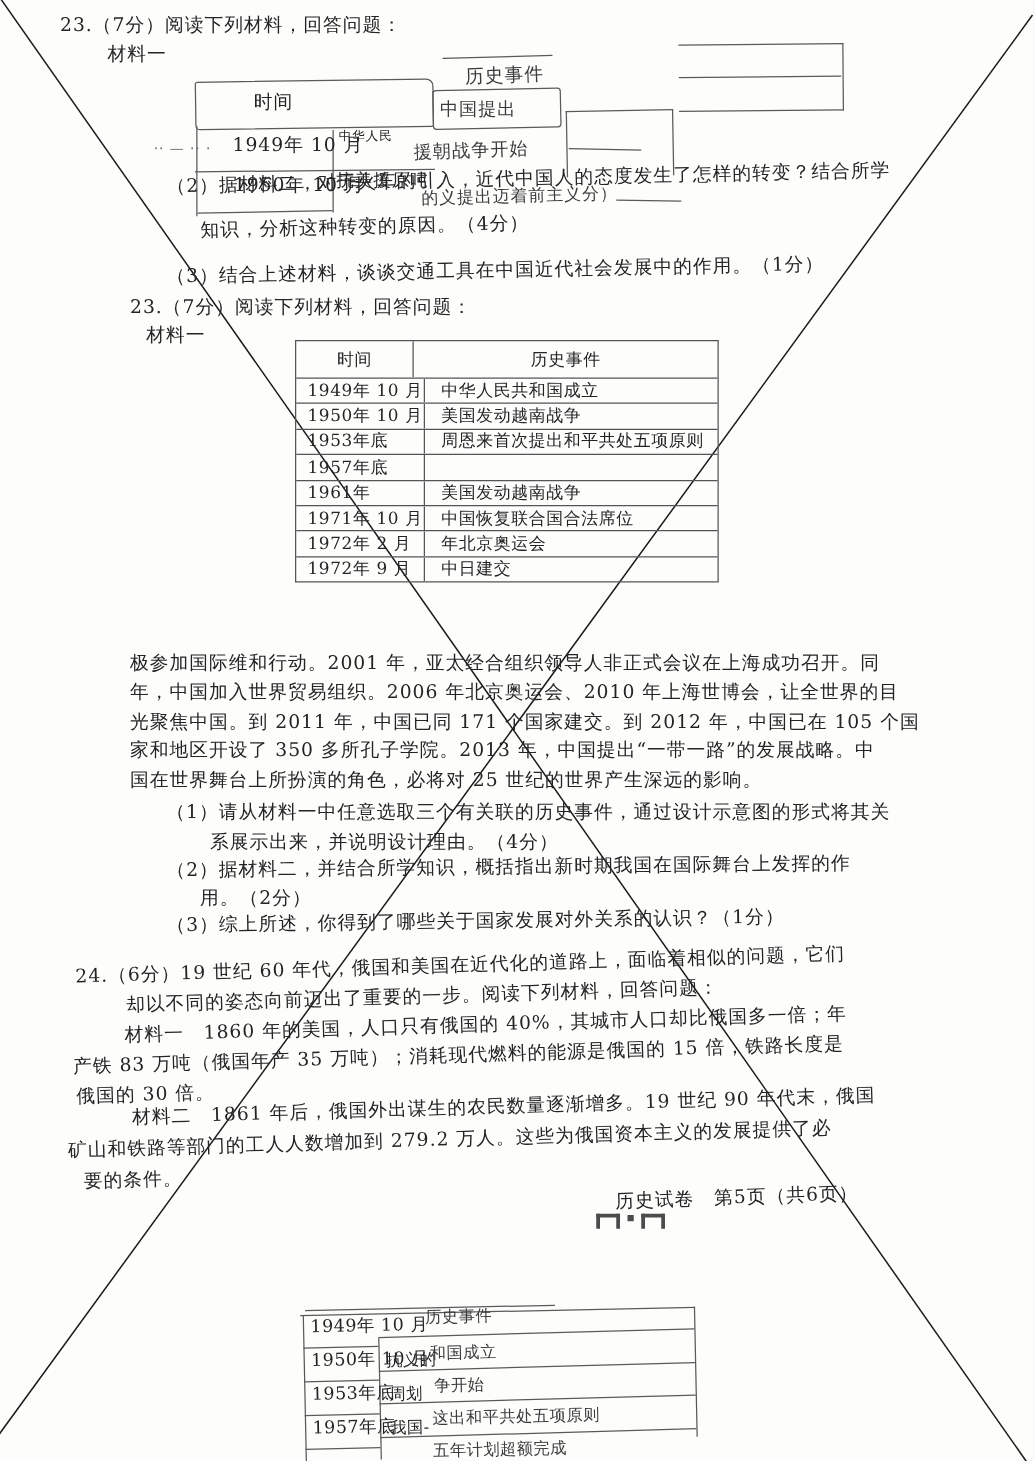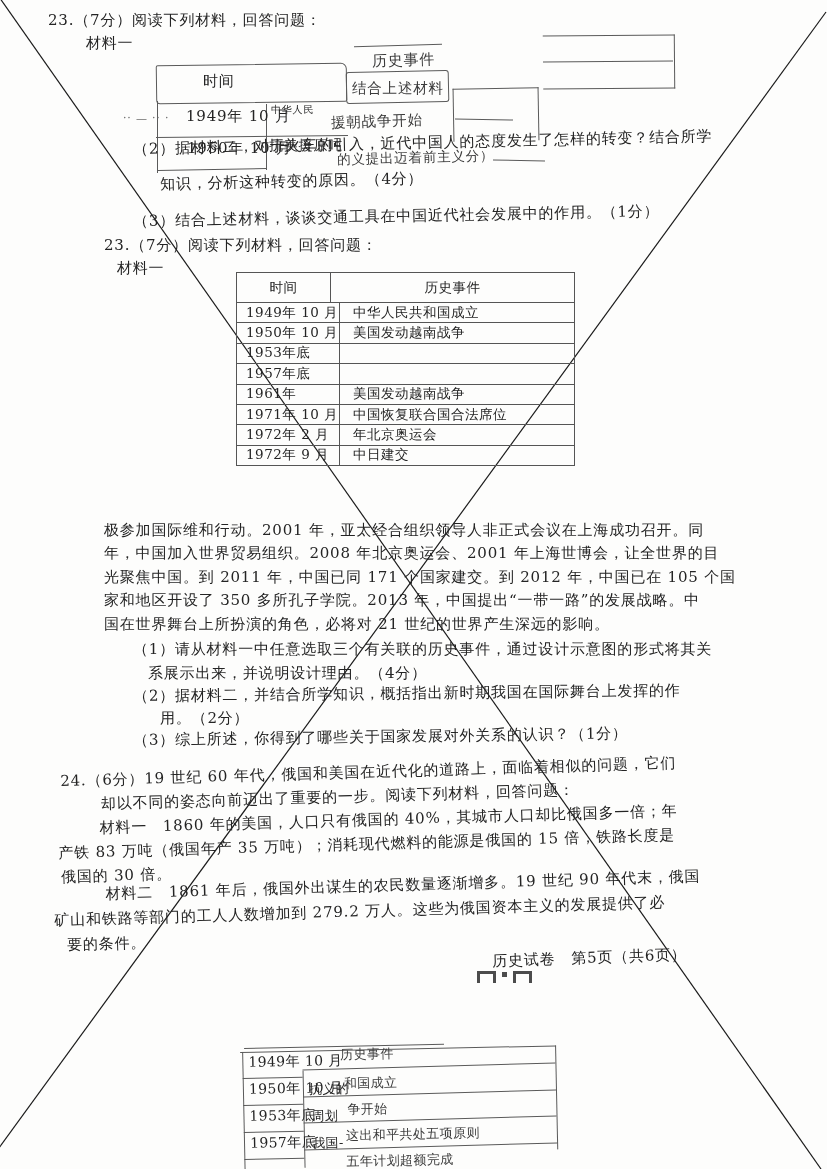"结合上述材料" div.t { text: 结合上述材料 -> 中国提出 }
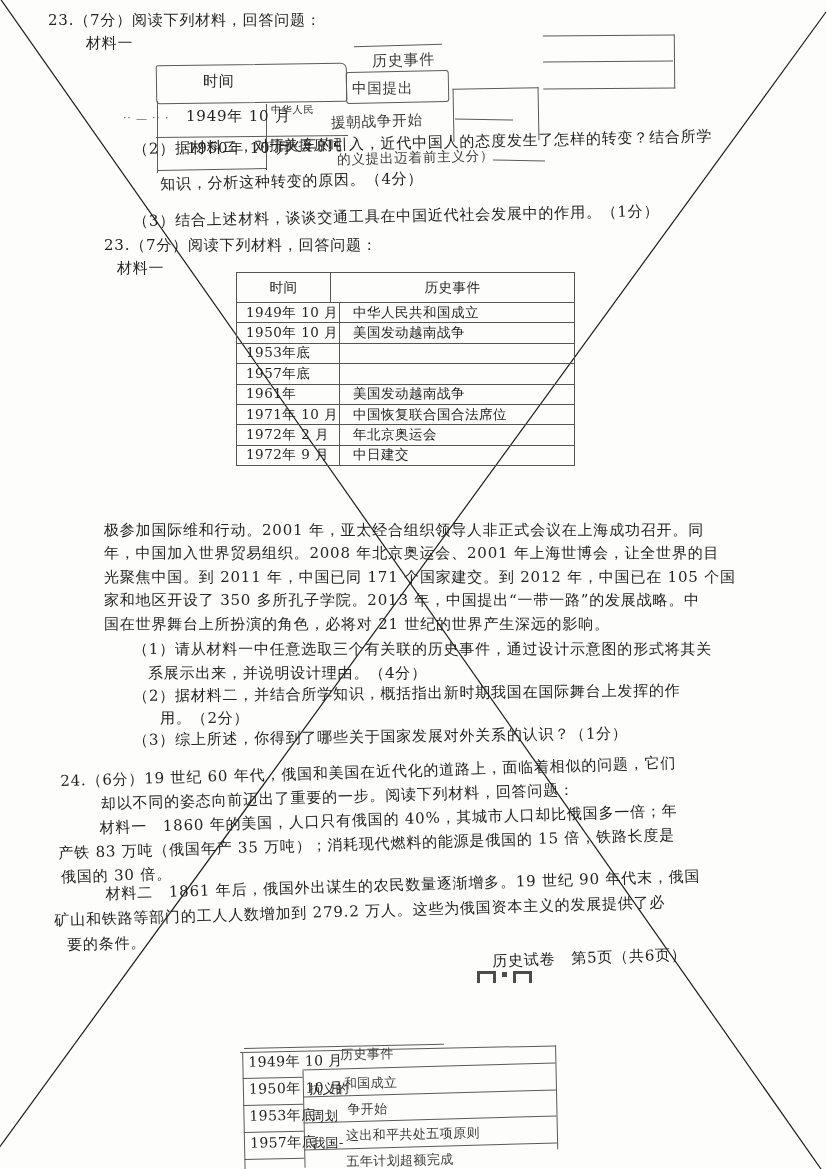"周恩来首次提出和平共处五项原则" div.mc2 { html: none -> <div>周恩来首次提出和平共处五项原则</div> }
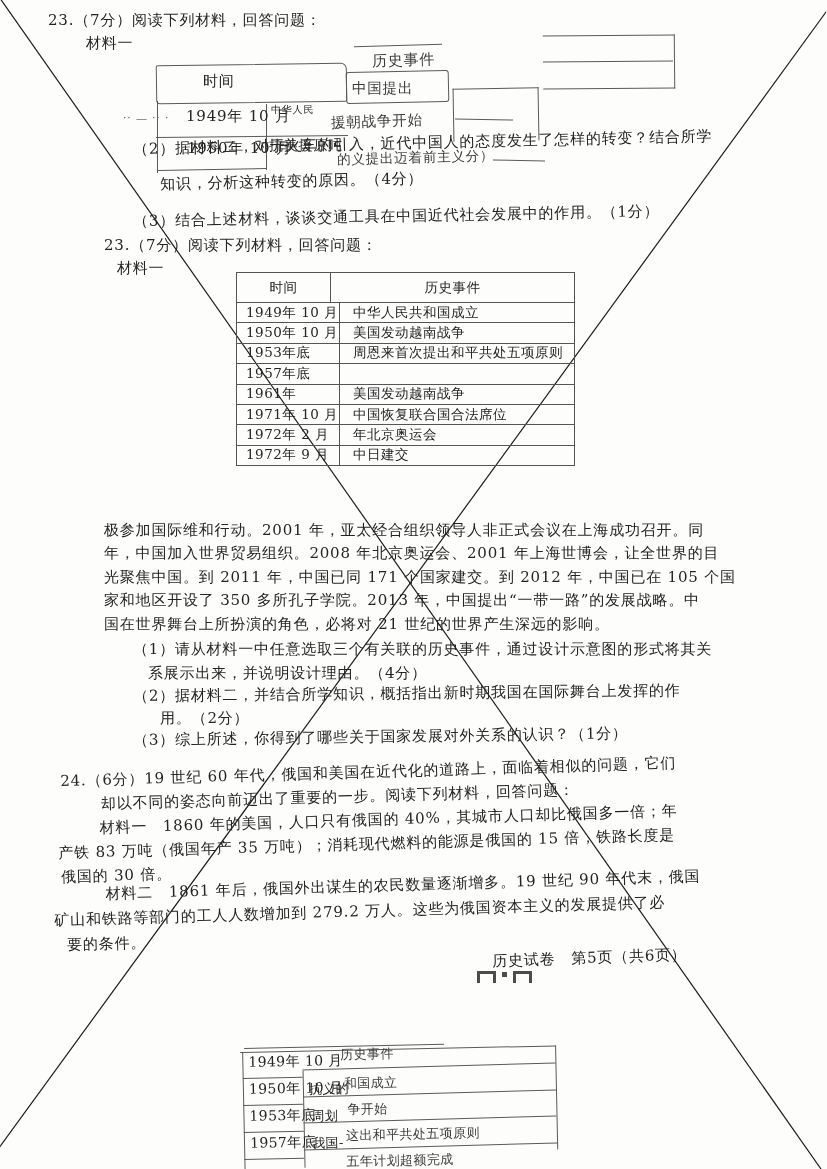"年，中国加入世界贸易组织。2008 年北京奥运会、2001" div.t { text: 2008 年北京奥运会、2001 -> 2006 年北京奥运会、2010 }
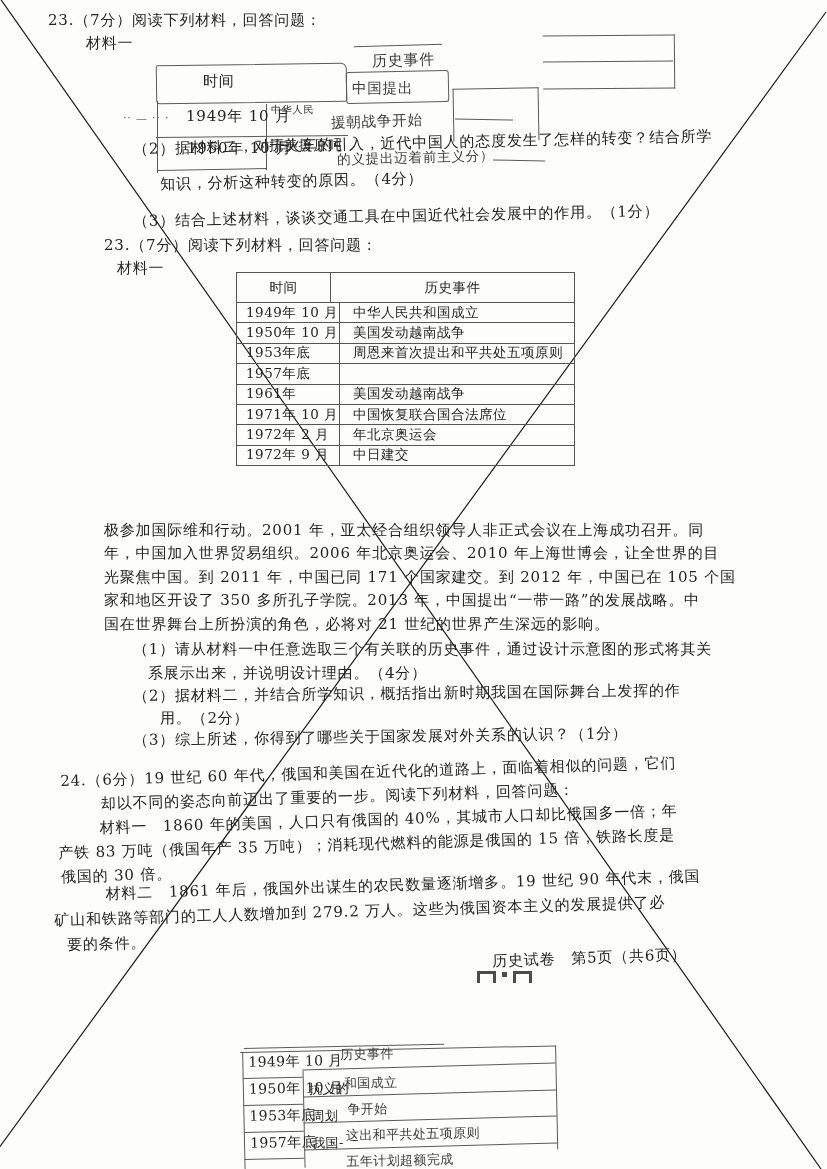"国在世界舞台上所扮演的角色，必将对 21 世纪的世界产生深远的影响。" div.t { text: 21 -> 25 }
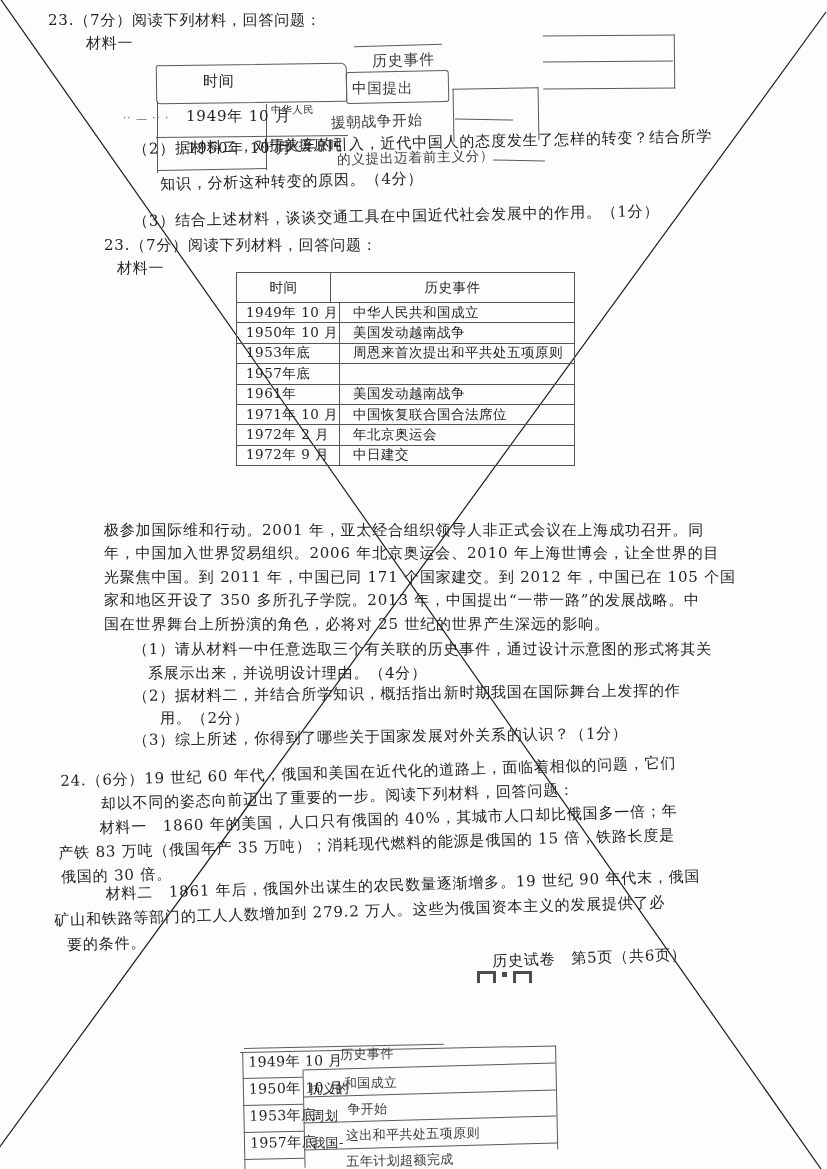"系展示出来，并说明设计理由。（4分）" div.t { left: 148px -> 168px }
